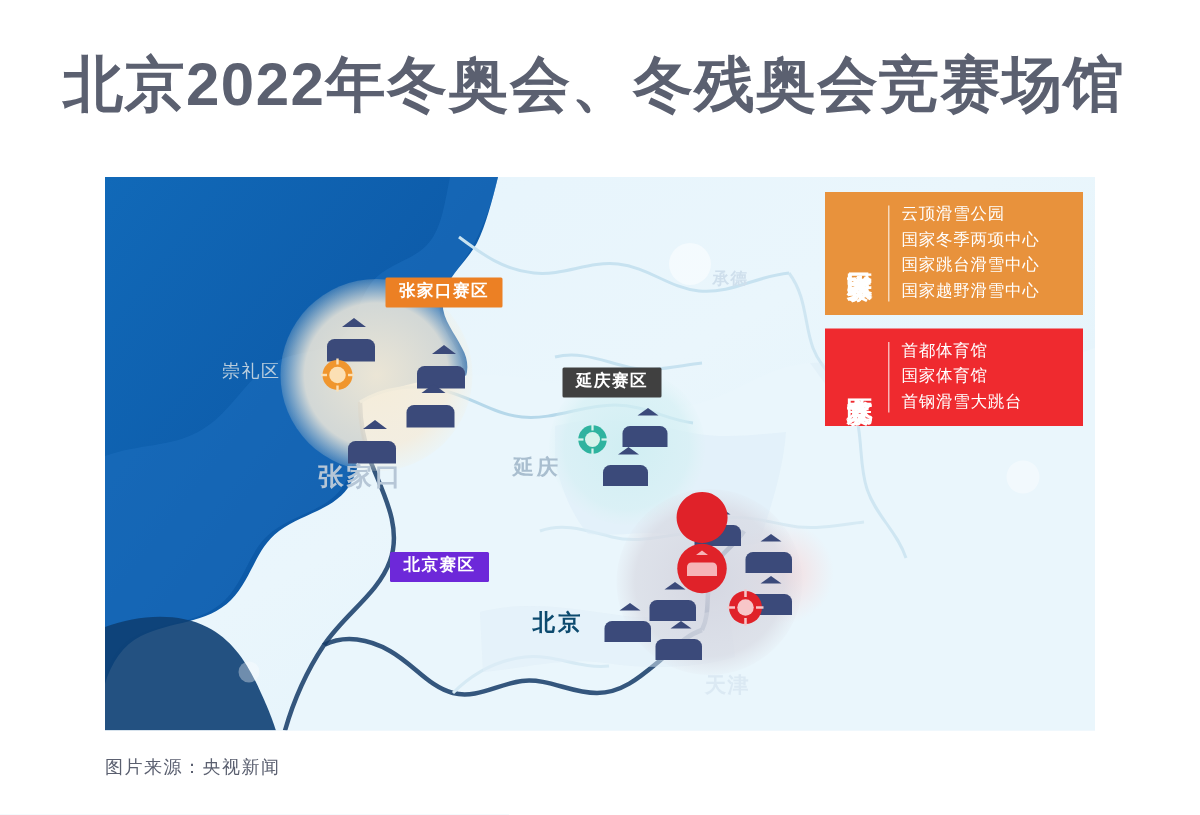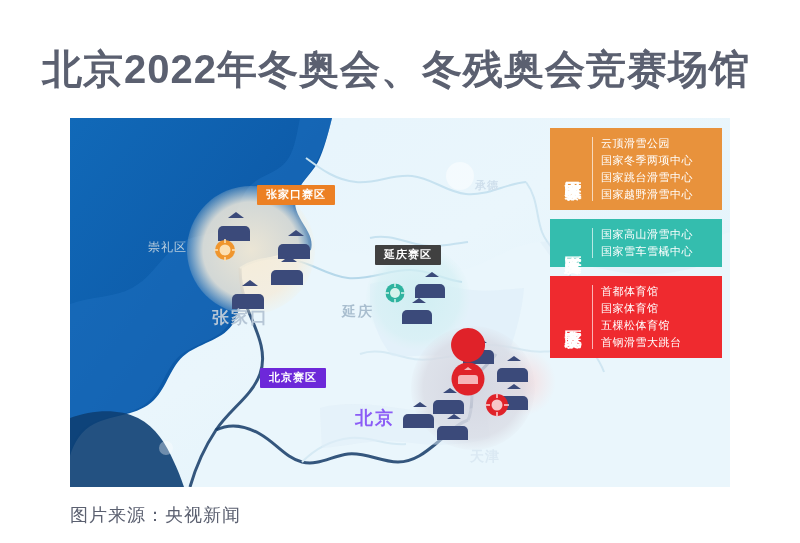"北京2022年冬奥会、冬残奥会竞赛场馆" .page-title { margin-top: 12px -> none }
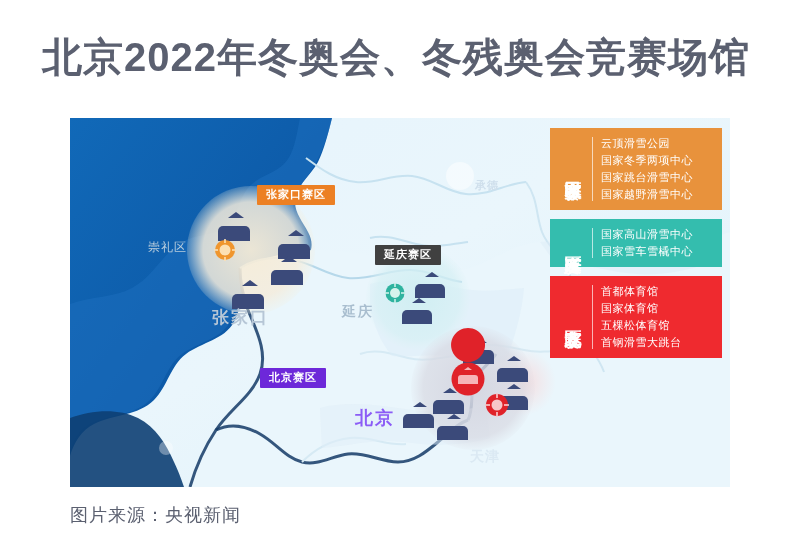"国家高山滑雪中心" div.legend-panel { html: <div> <div>延庆赛区</div> <div></div> <div> <div>国家高山滑雪中心</div> <div>国家雪车雪橇中心</div> </div> </div> -> none }
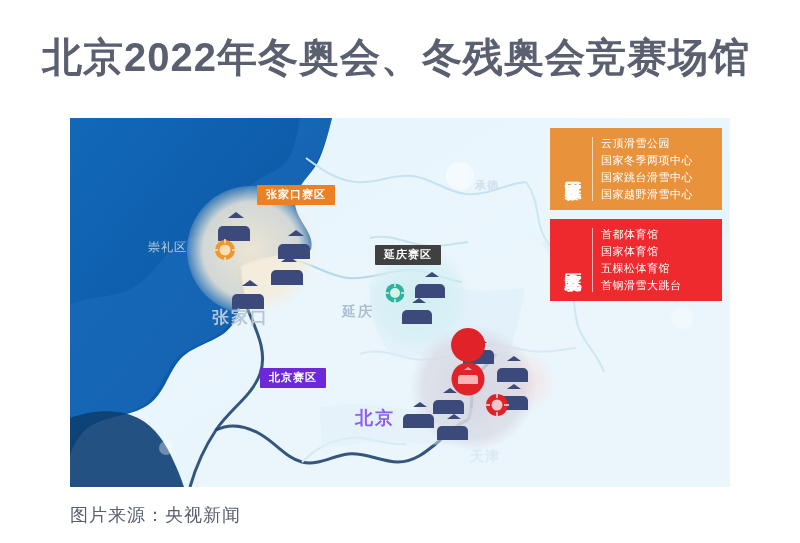"五棵松体育馆" div.legend-item { html: <div>五棵松体育馆</div> -> none }
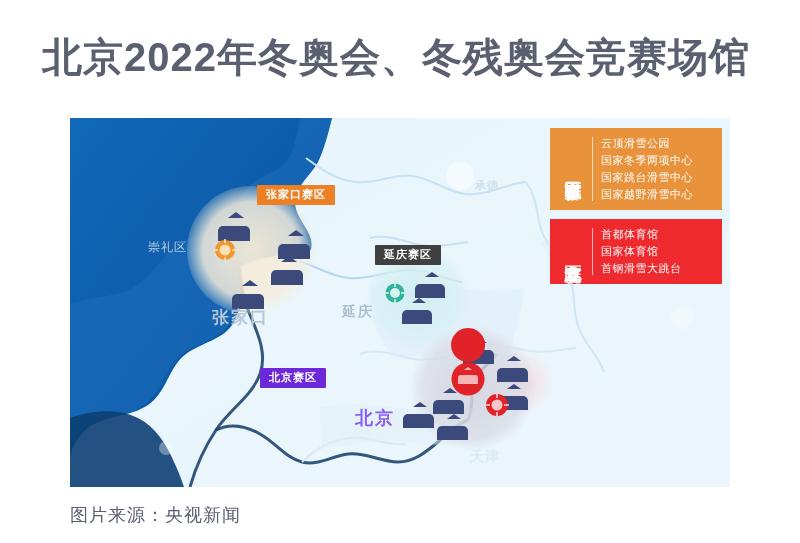"北京" .city-bj { color: #8b5cf6 -> #0c4a6e; font-size: 18px -> 15px }
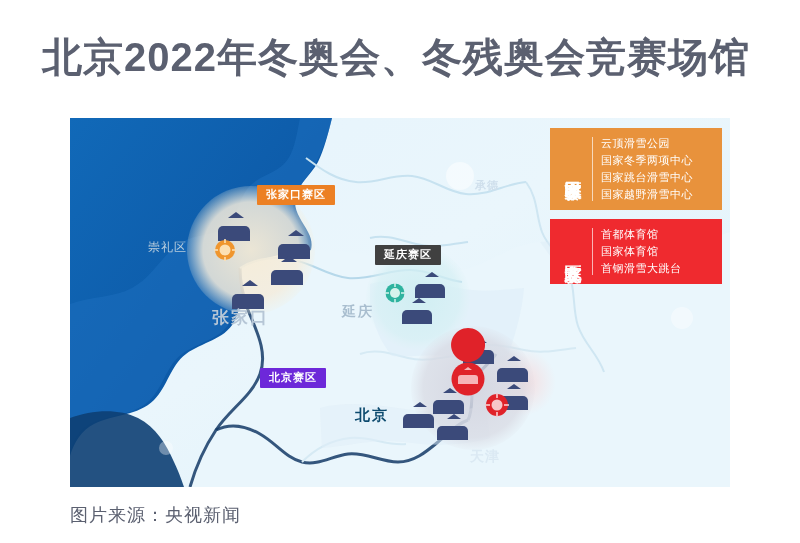"图片来源：央视新闻" .caption { font-size: 18px -> 12px }
